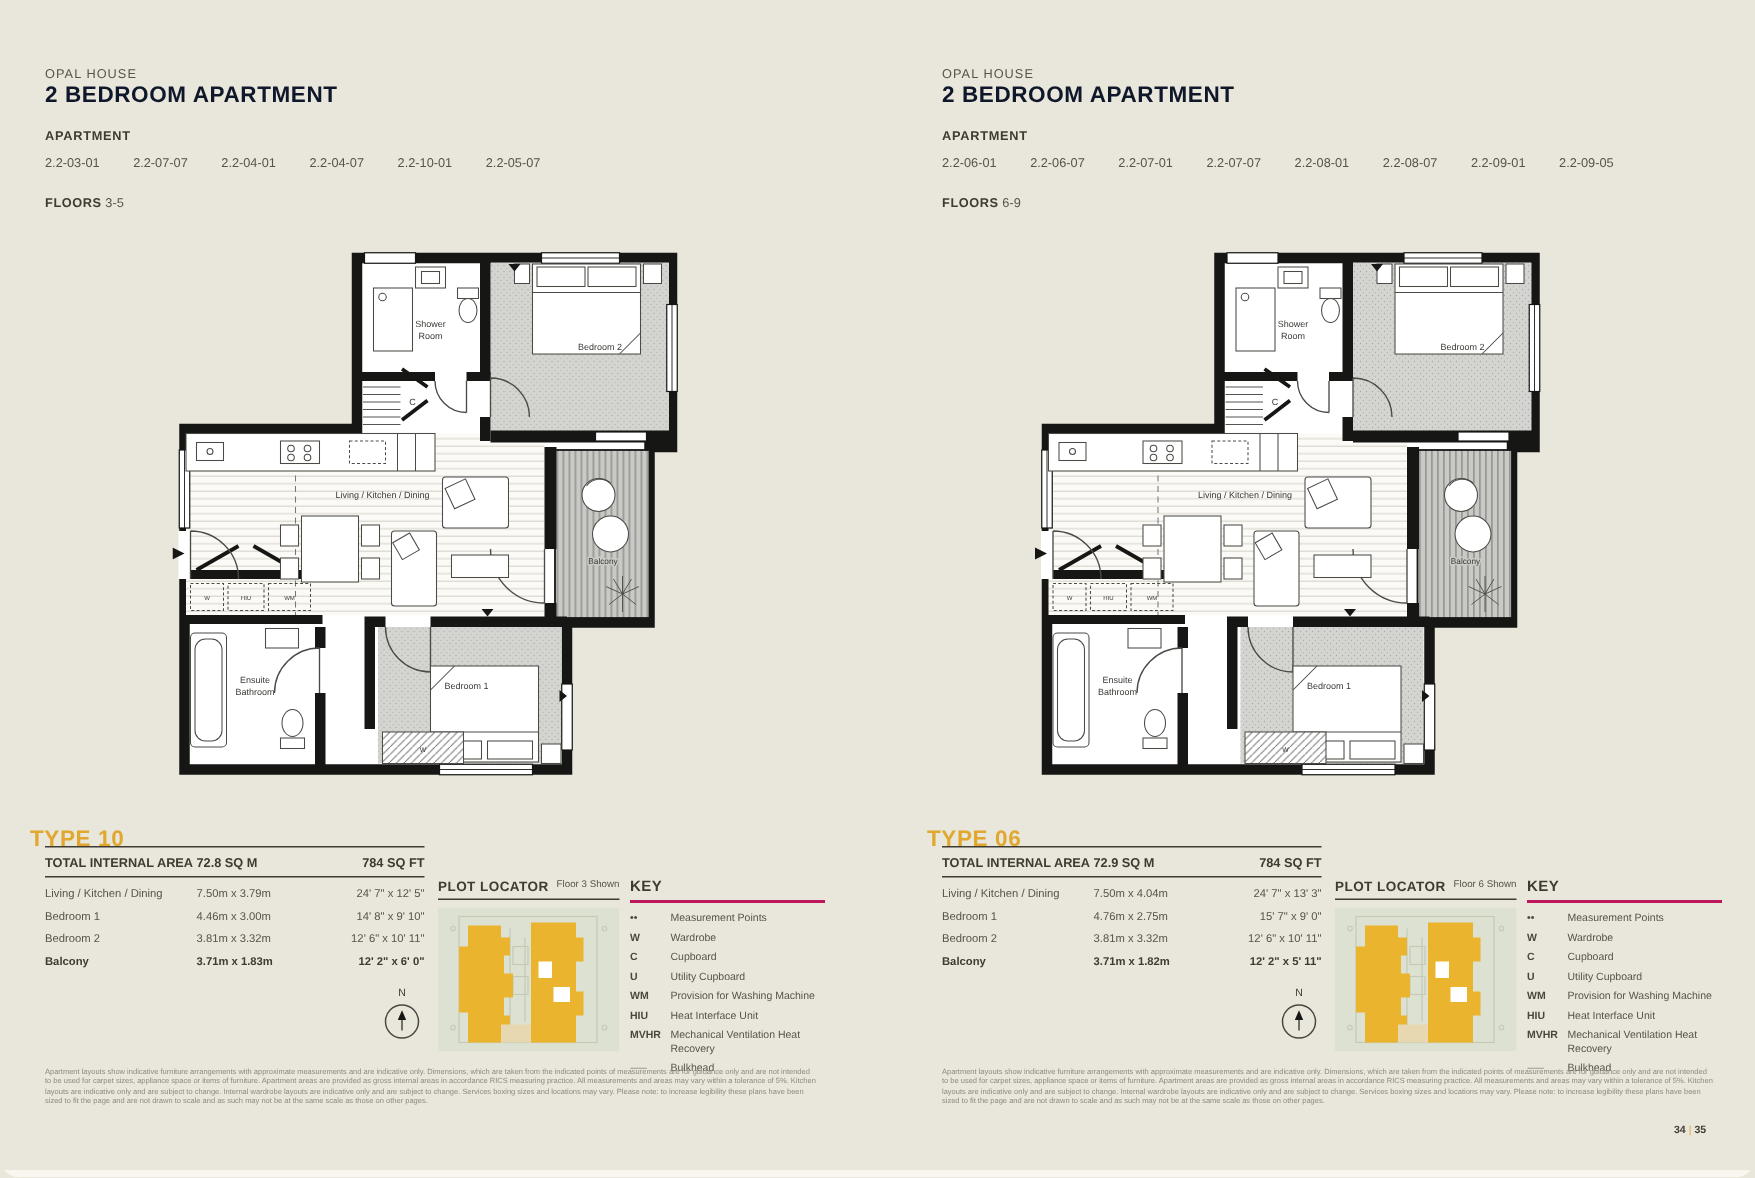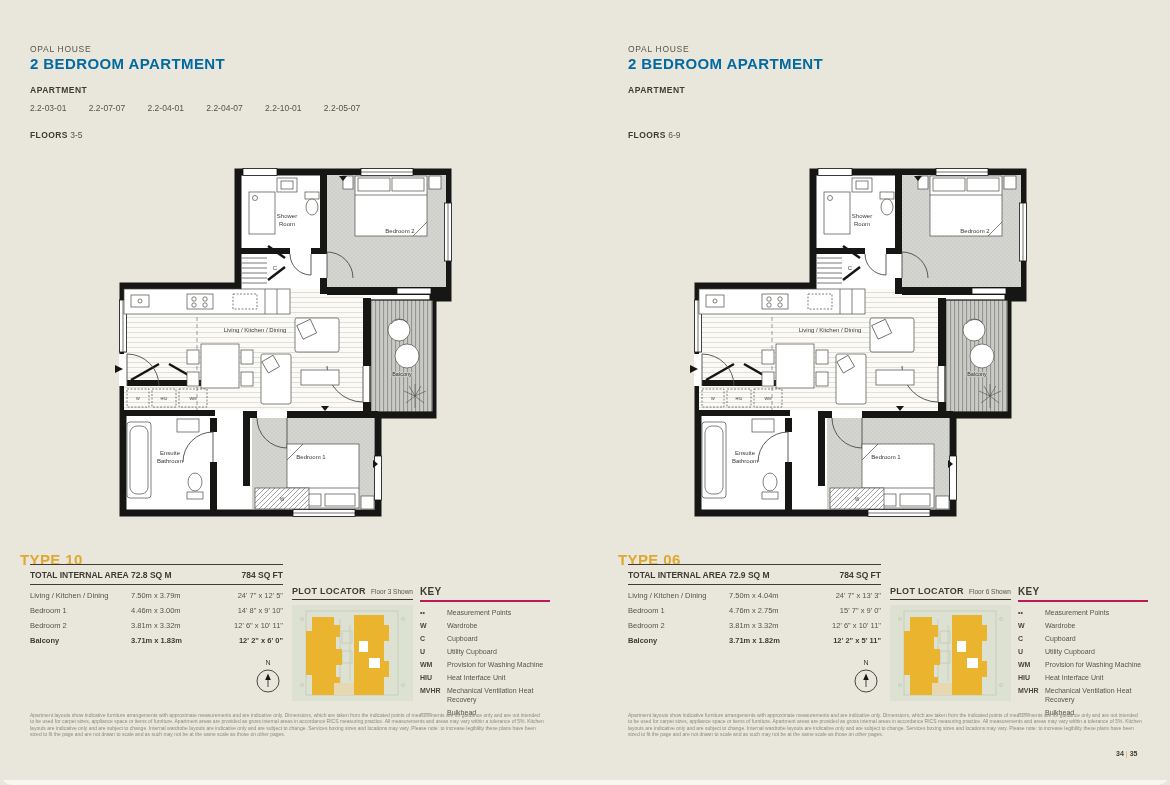"2 BEDROOM APARTMENT" .title { color: #0369a1 -> #0f172a }
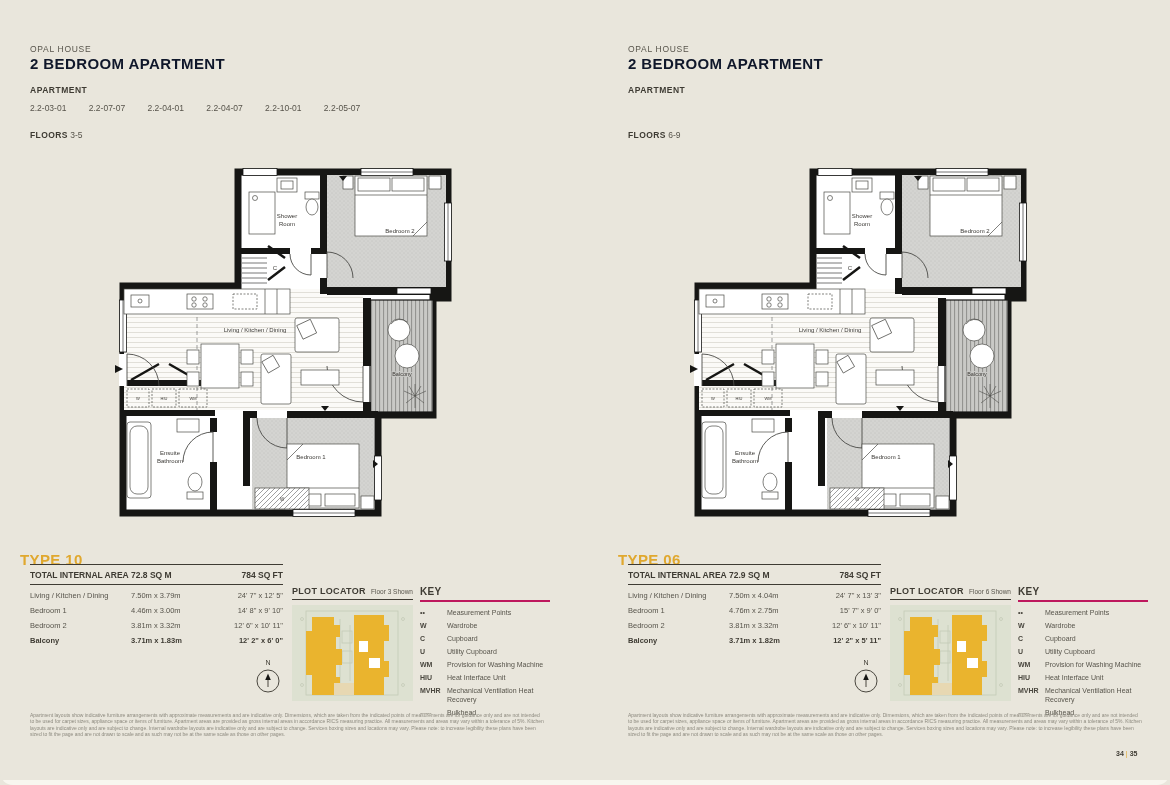"2.2-06-01 2.2-06-07 2.2-07-01 2.2-07-07" div.apt-numbers { html: none -> <div> <span>2.2-06-01</span> <span>2.2-06-07</span> <span>2.2-07-01</span> <span>2.2-07-07</span> <span>2.2-08-01</span> <span>2.2-08-07</span> <span>2.2-09-01</span> <span>2.2-09-05</span> </div> }
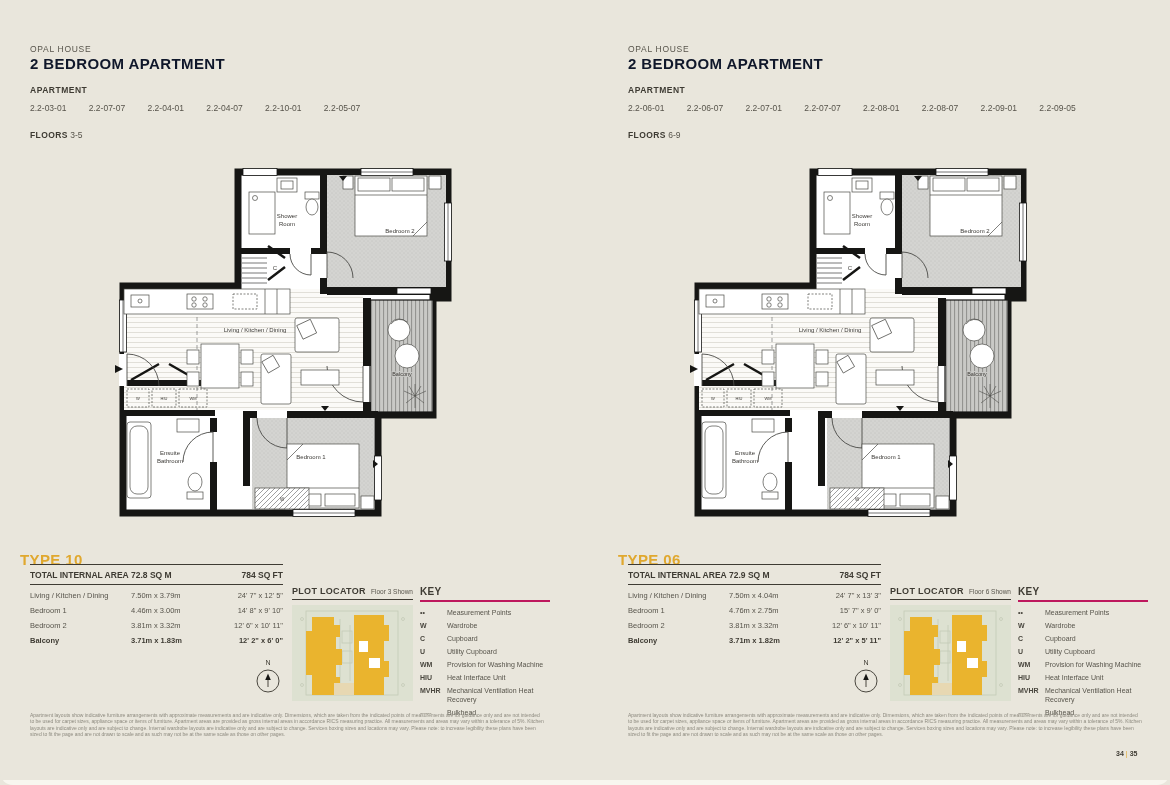"PLOT LOCATOR" .locator-head { align-items: center -> flex-start }
